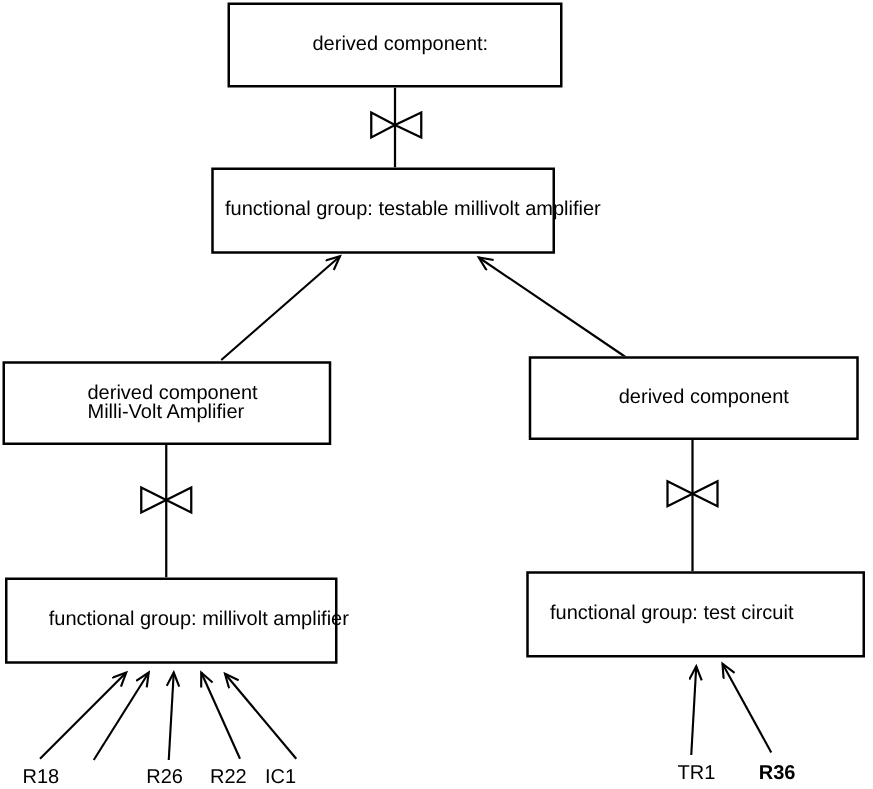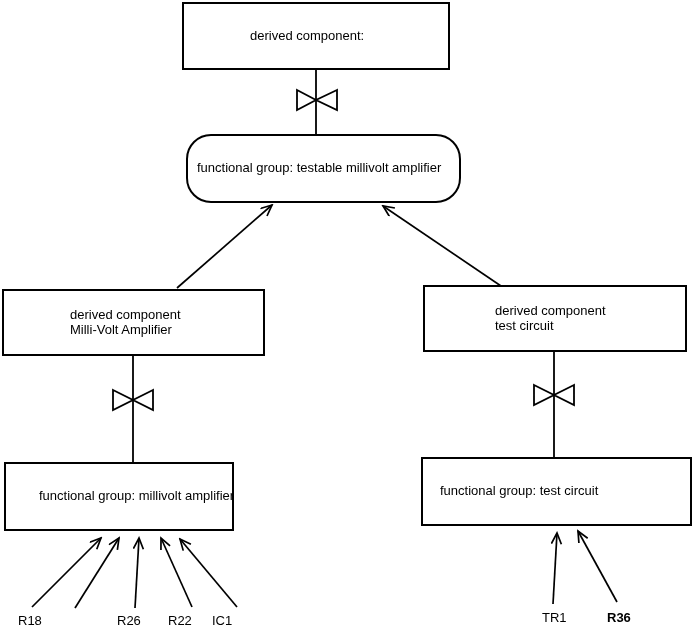"derived component:" .canvas { font-size: 13px -> 16px }
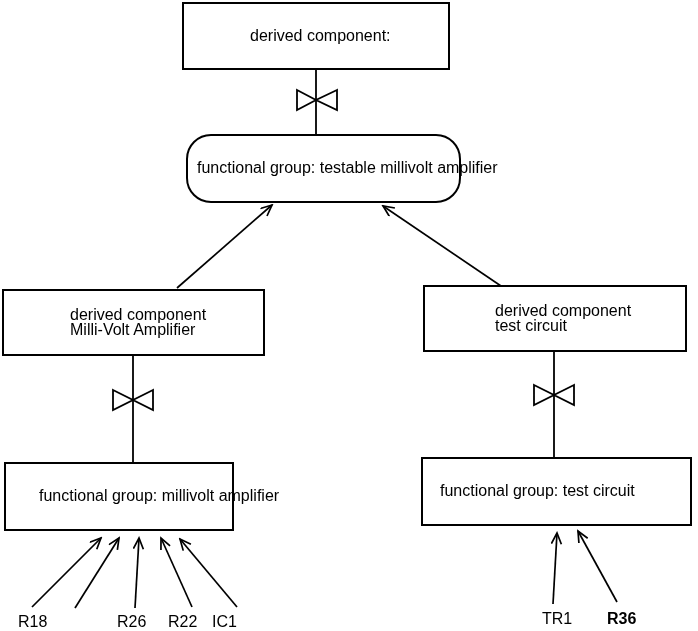"functional group: testable millivolt" .box-top-functional { border-radius: 25px -> none; left: 186px -> 169px }
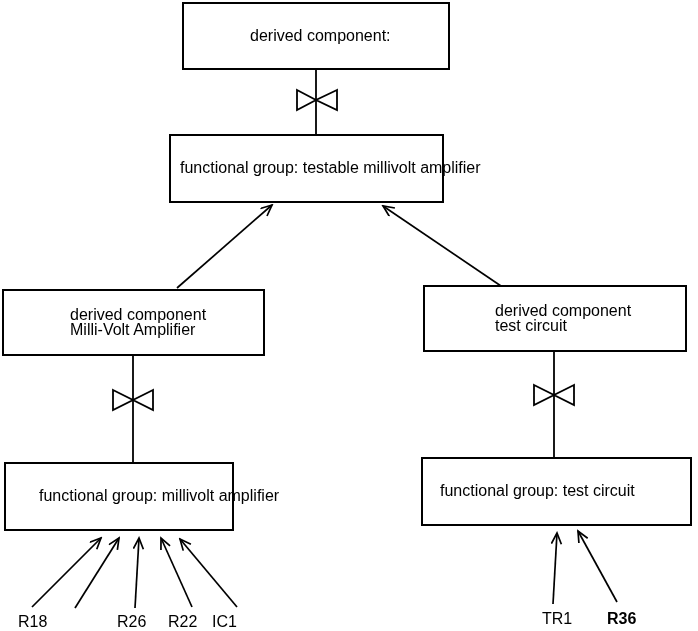"test circuit" span.bline { html: <span>test circuit</span> -> none }
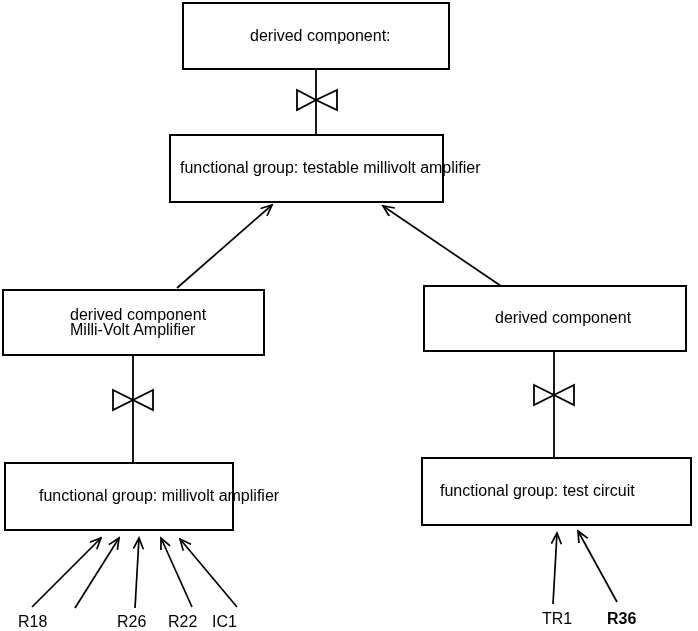"functional group: millivolt amplifier" .box-left-functional { width: 230px -> 266px }
